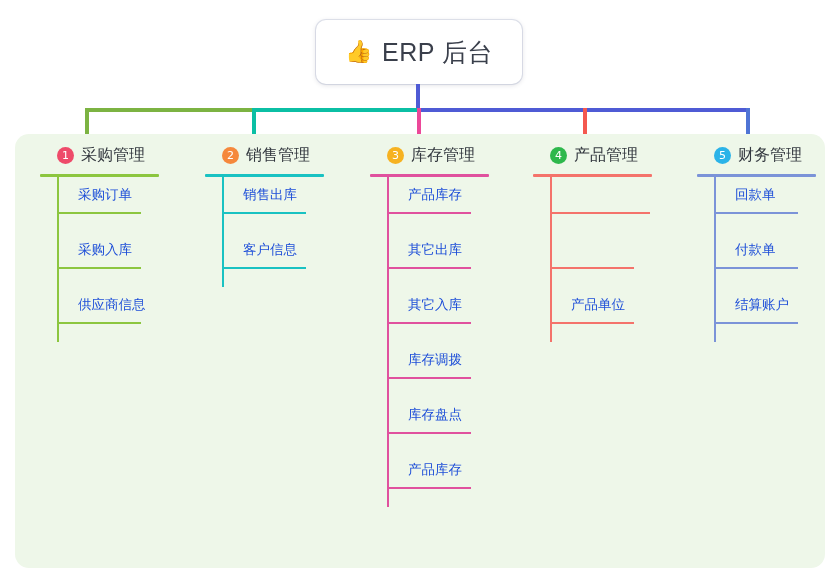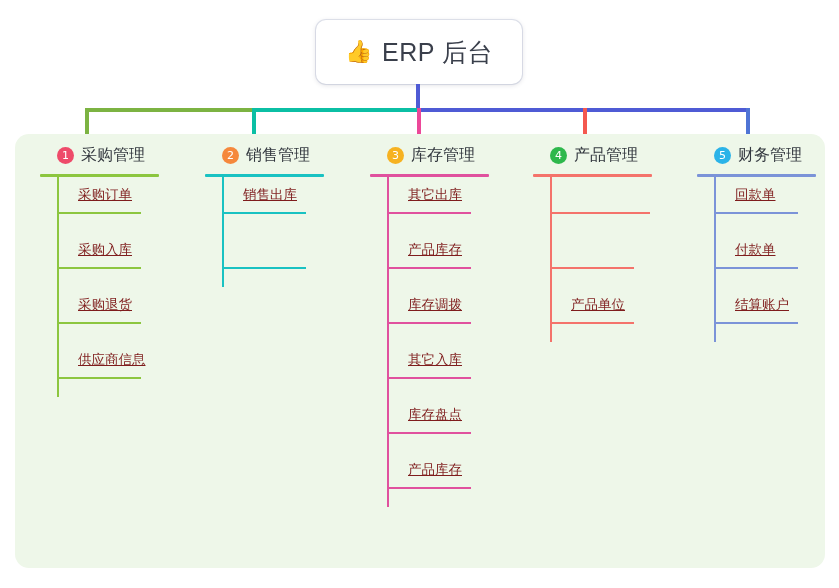"采购订单" .item-label { color: #7f1d1d -> #1d4ed8; text-decoration: underline -> none }
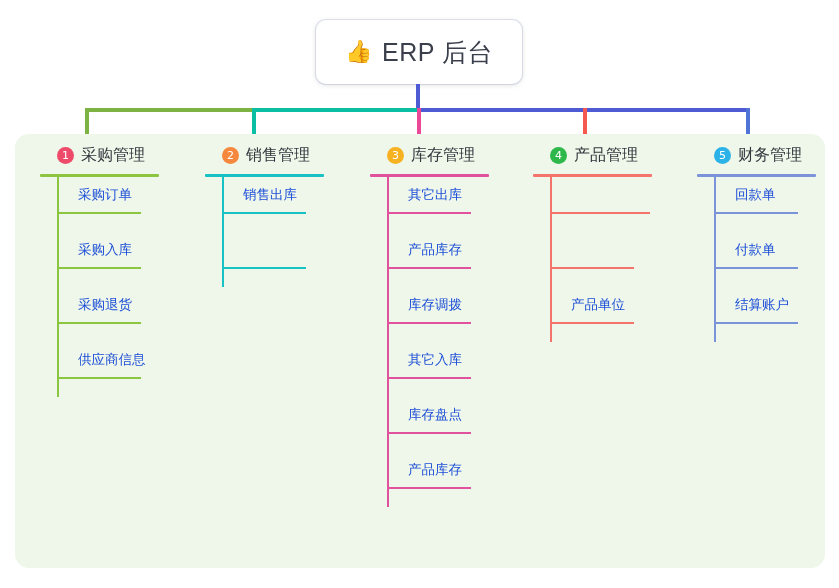"客户信息" div.item-label { html: none -> <div>客户信息</div> }
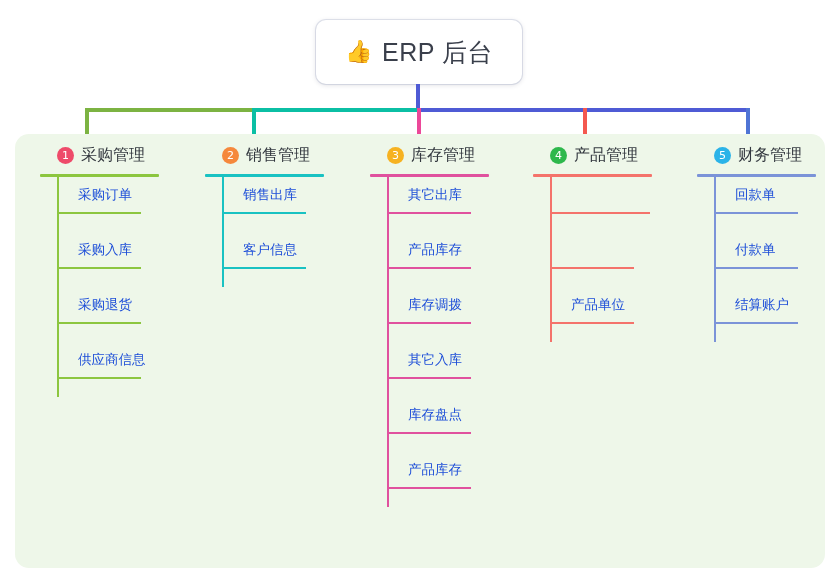"其它出库" div.item { order: before "产品库存" -> after "产品库存" }
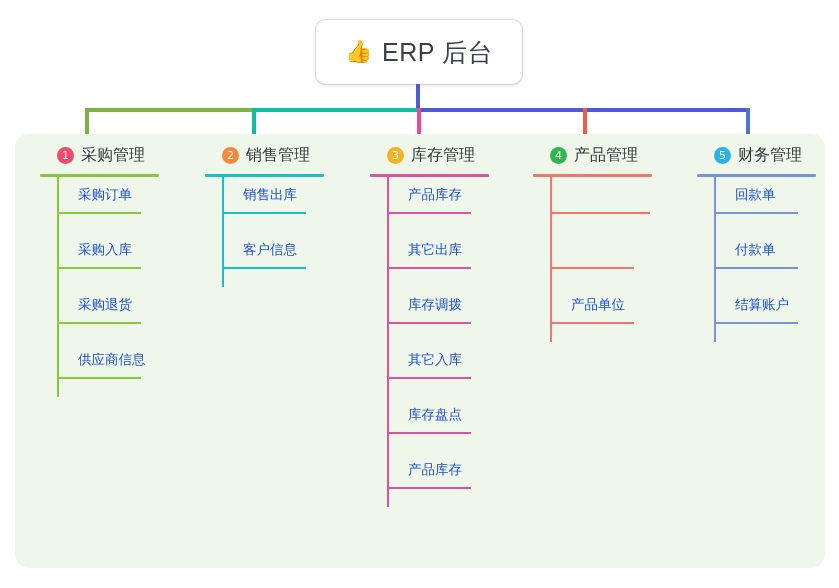"采购退货" div.item { html: <div> <div>采购退货</div> <div></div> </div> -> none }
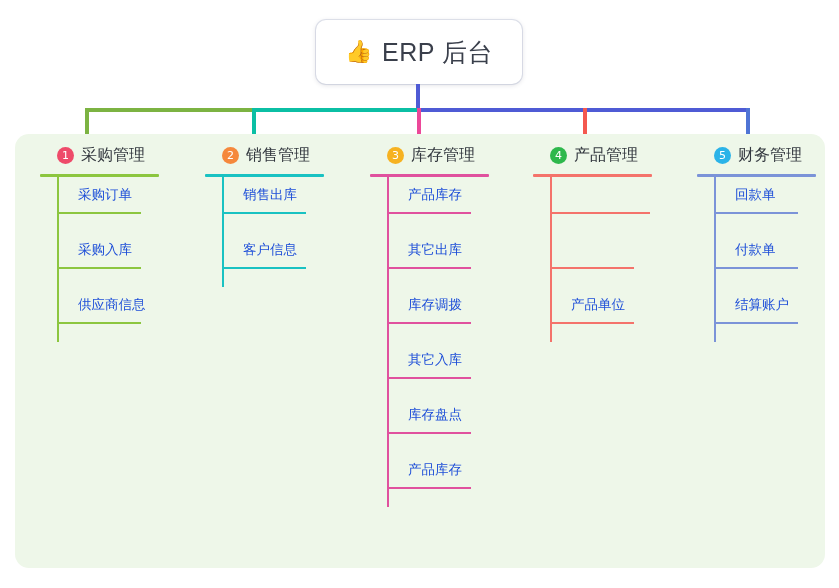"库存调拨" div.item { order: before "其它入库" -> after "其它入库" }
